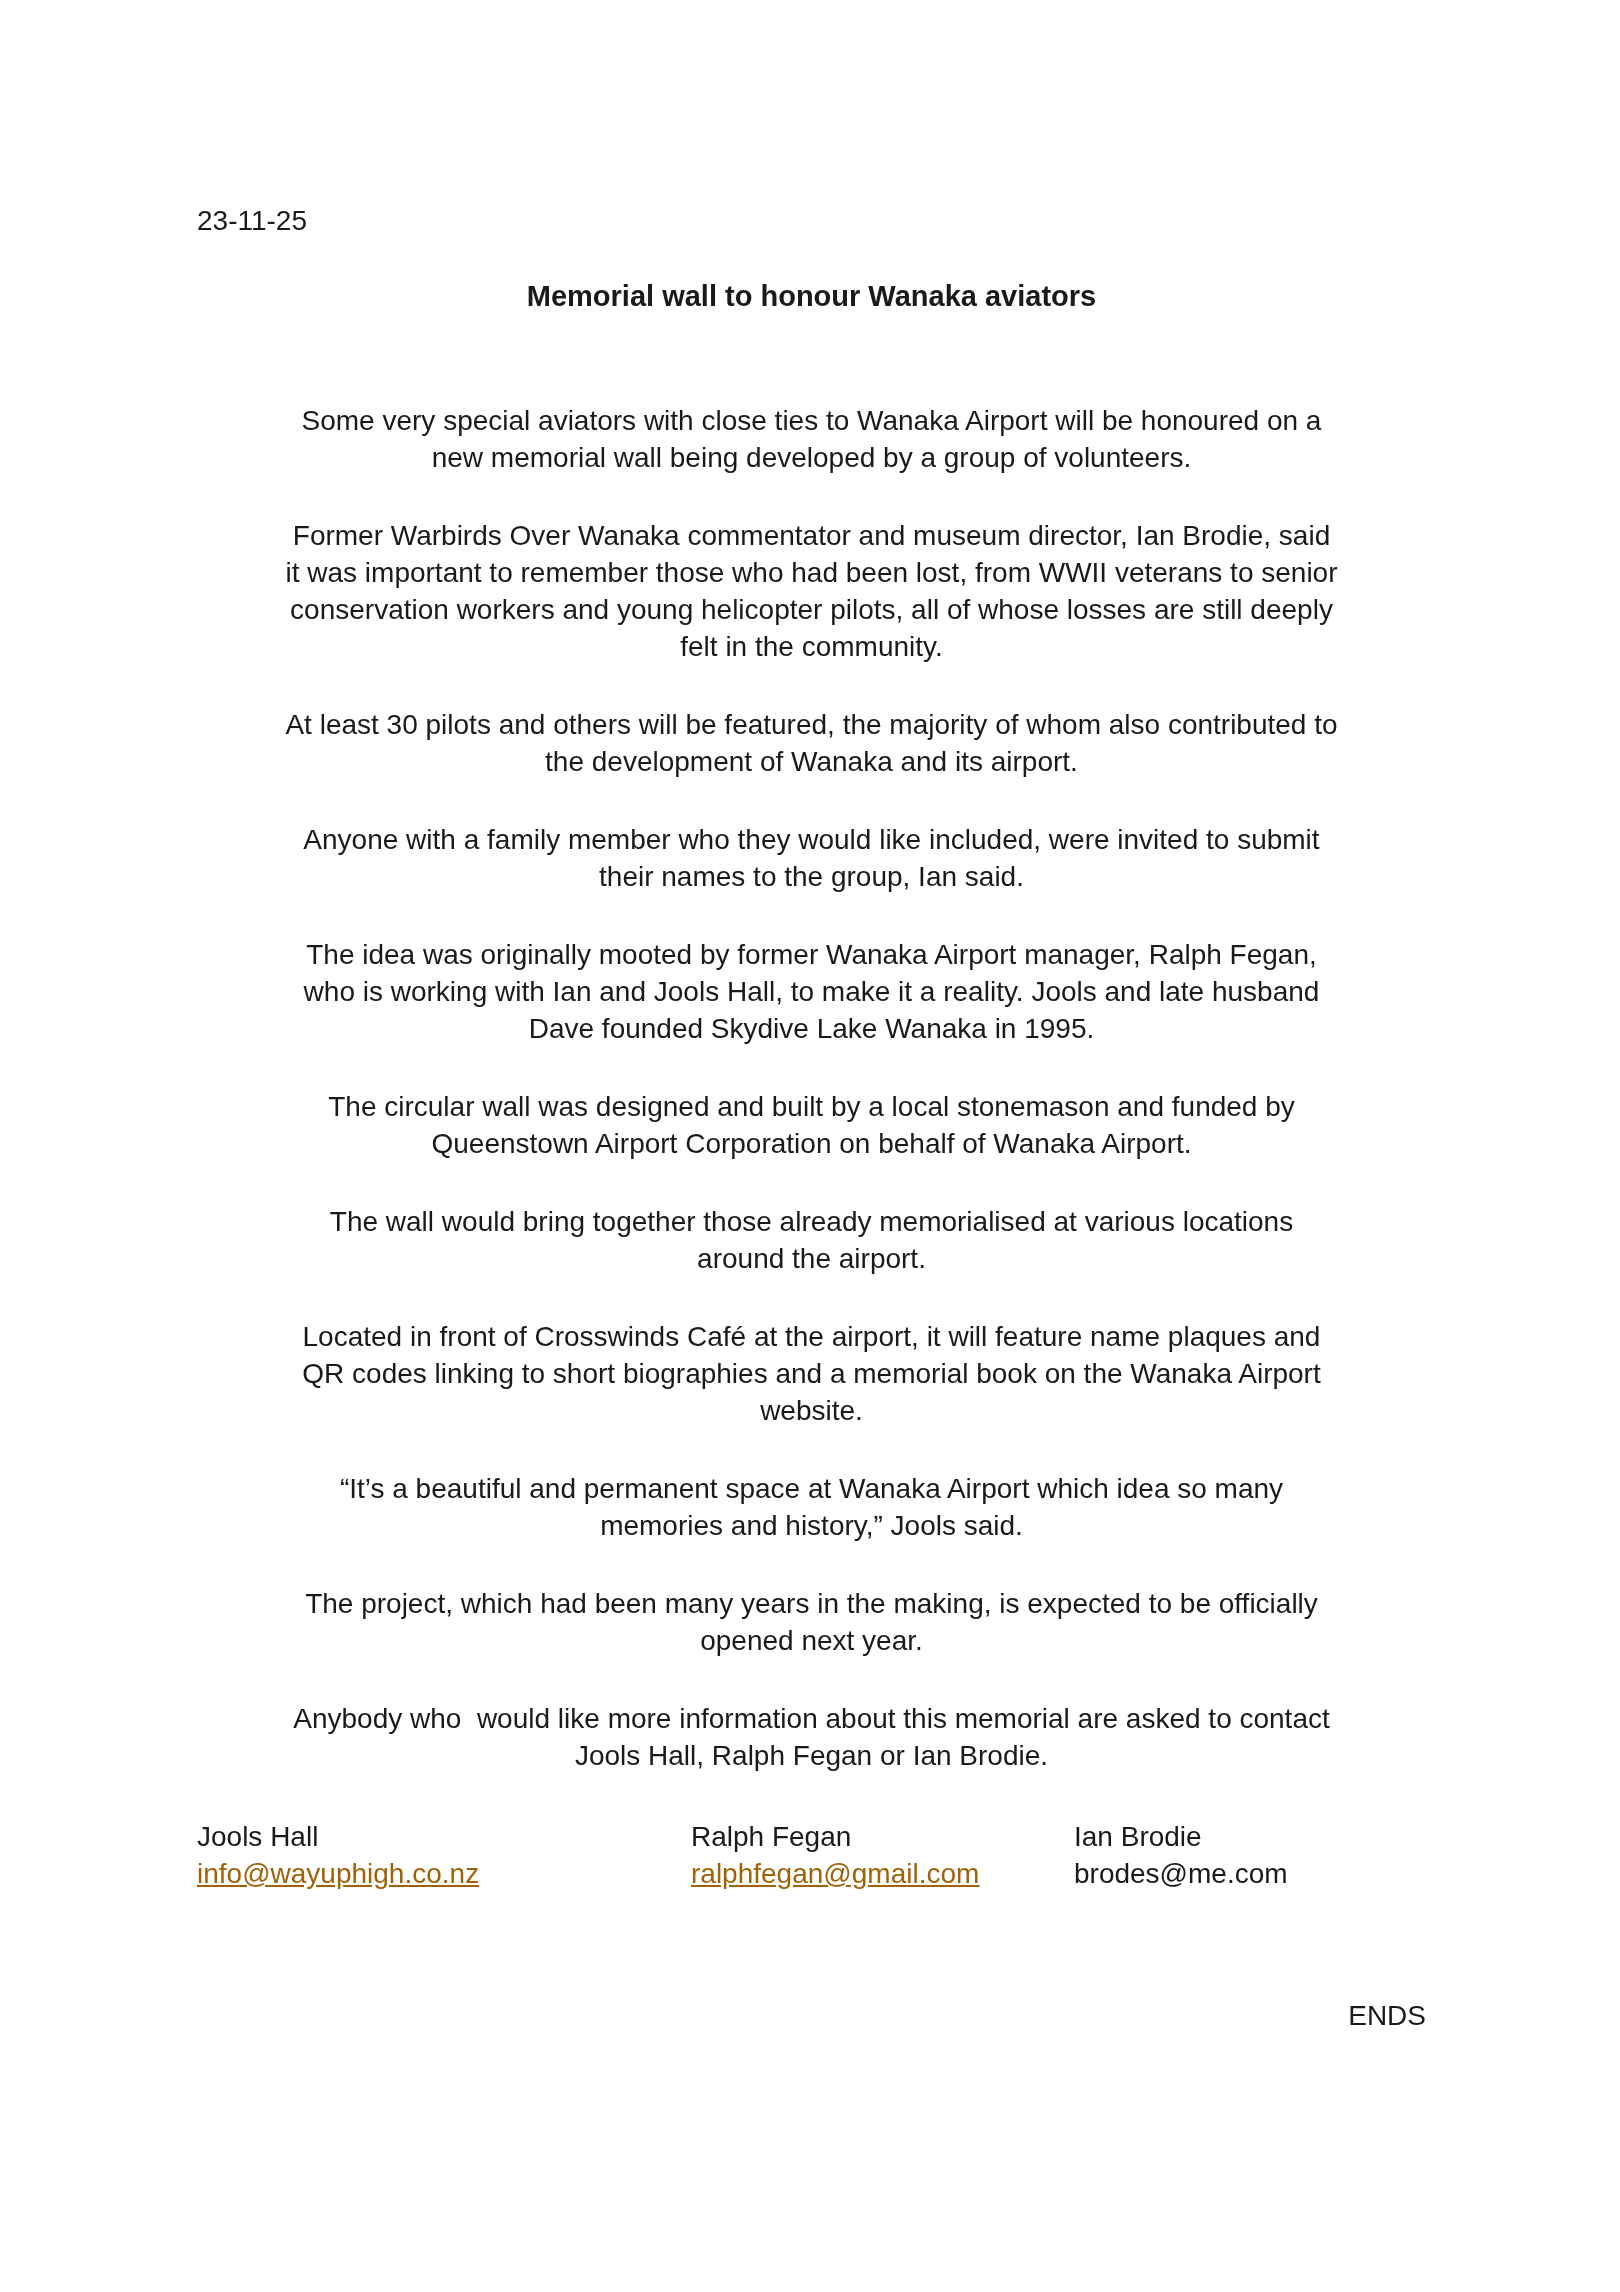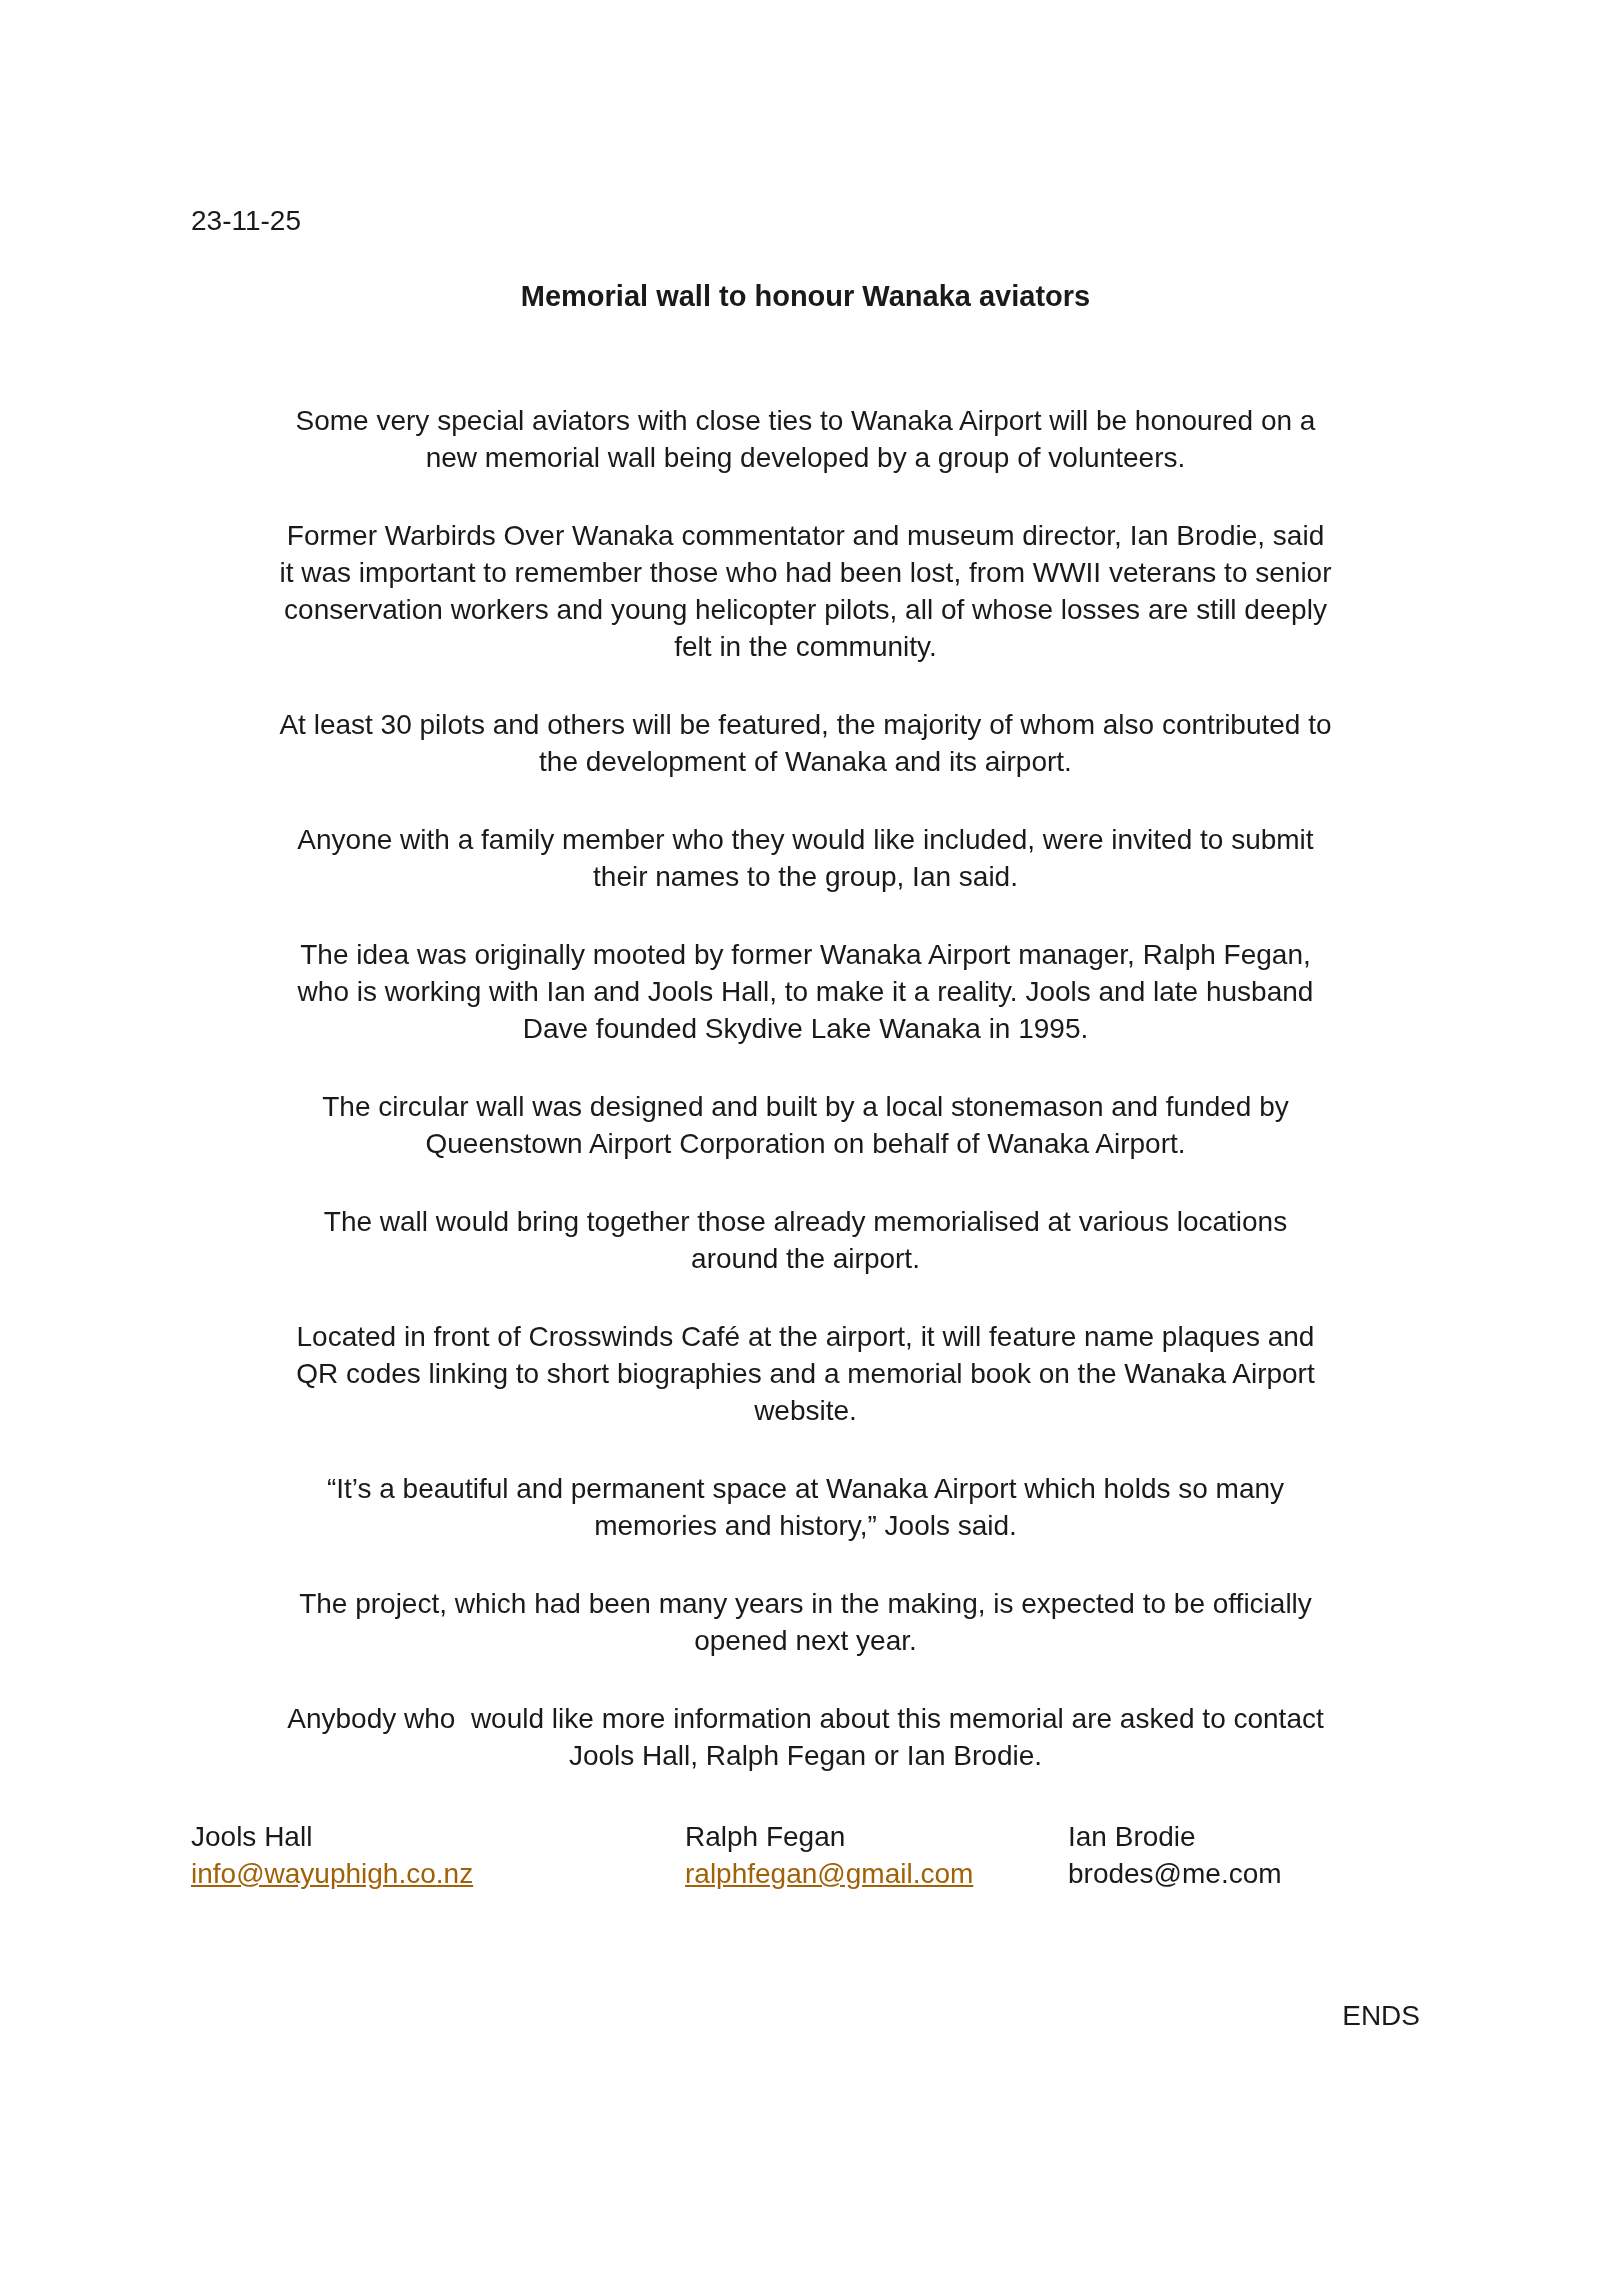"23-11-25" .content { left: 191px -> 197px }
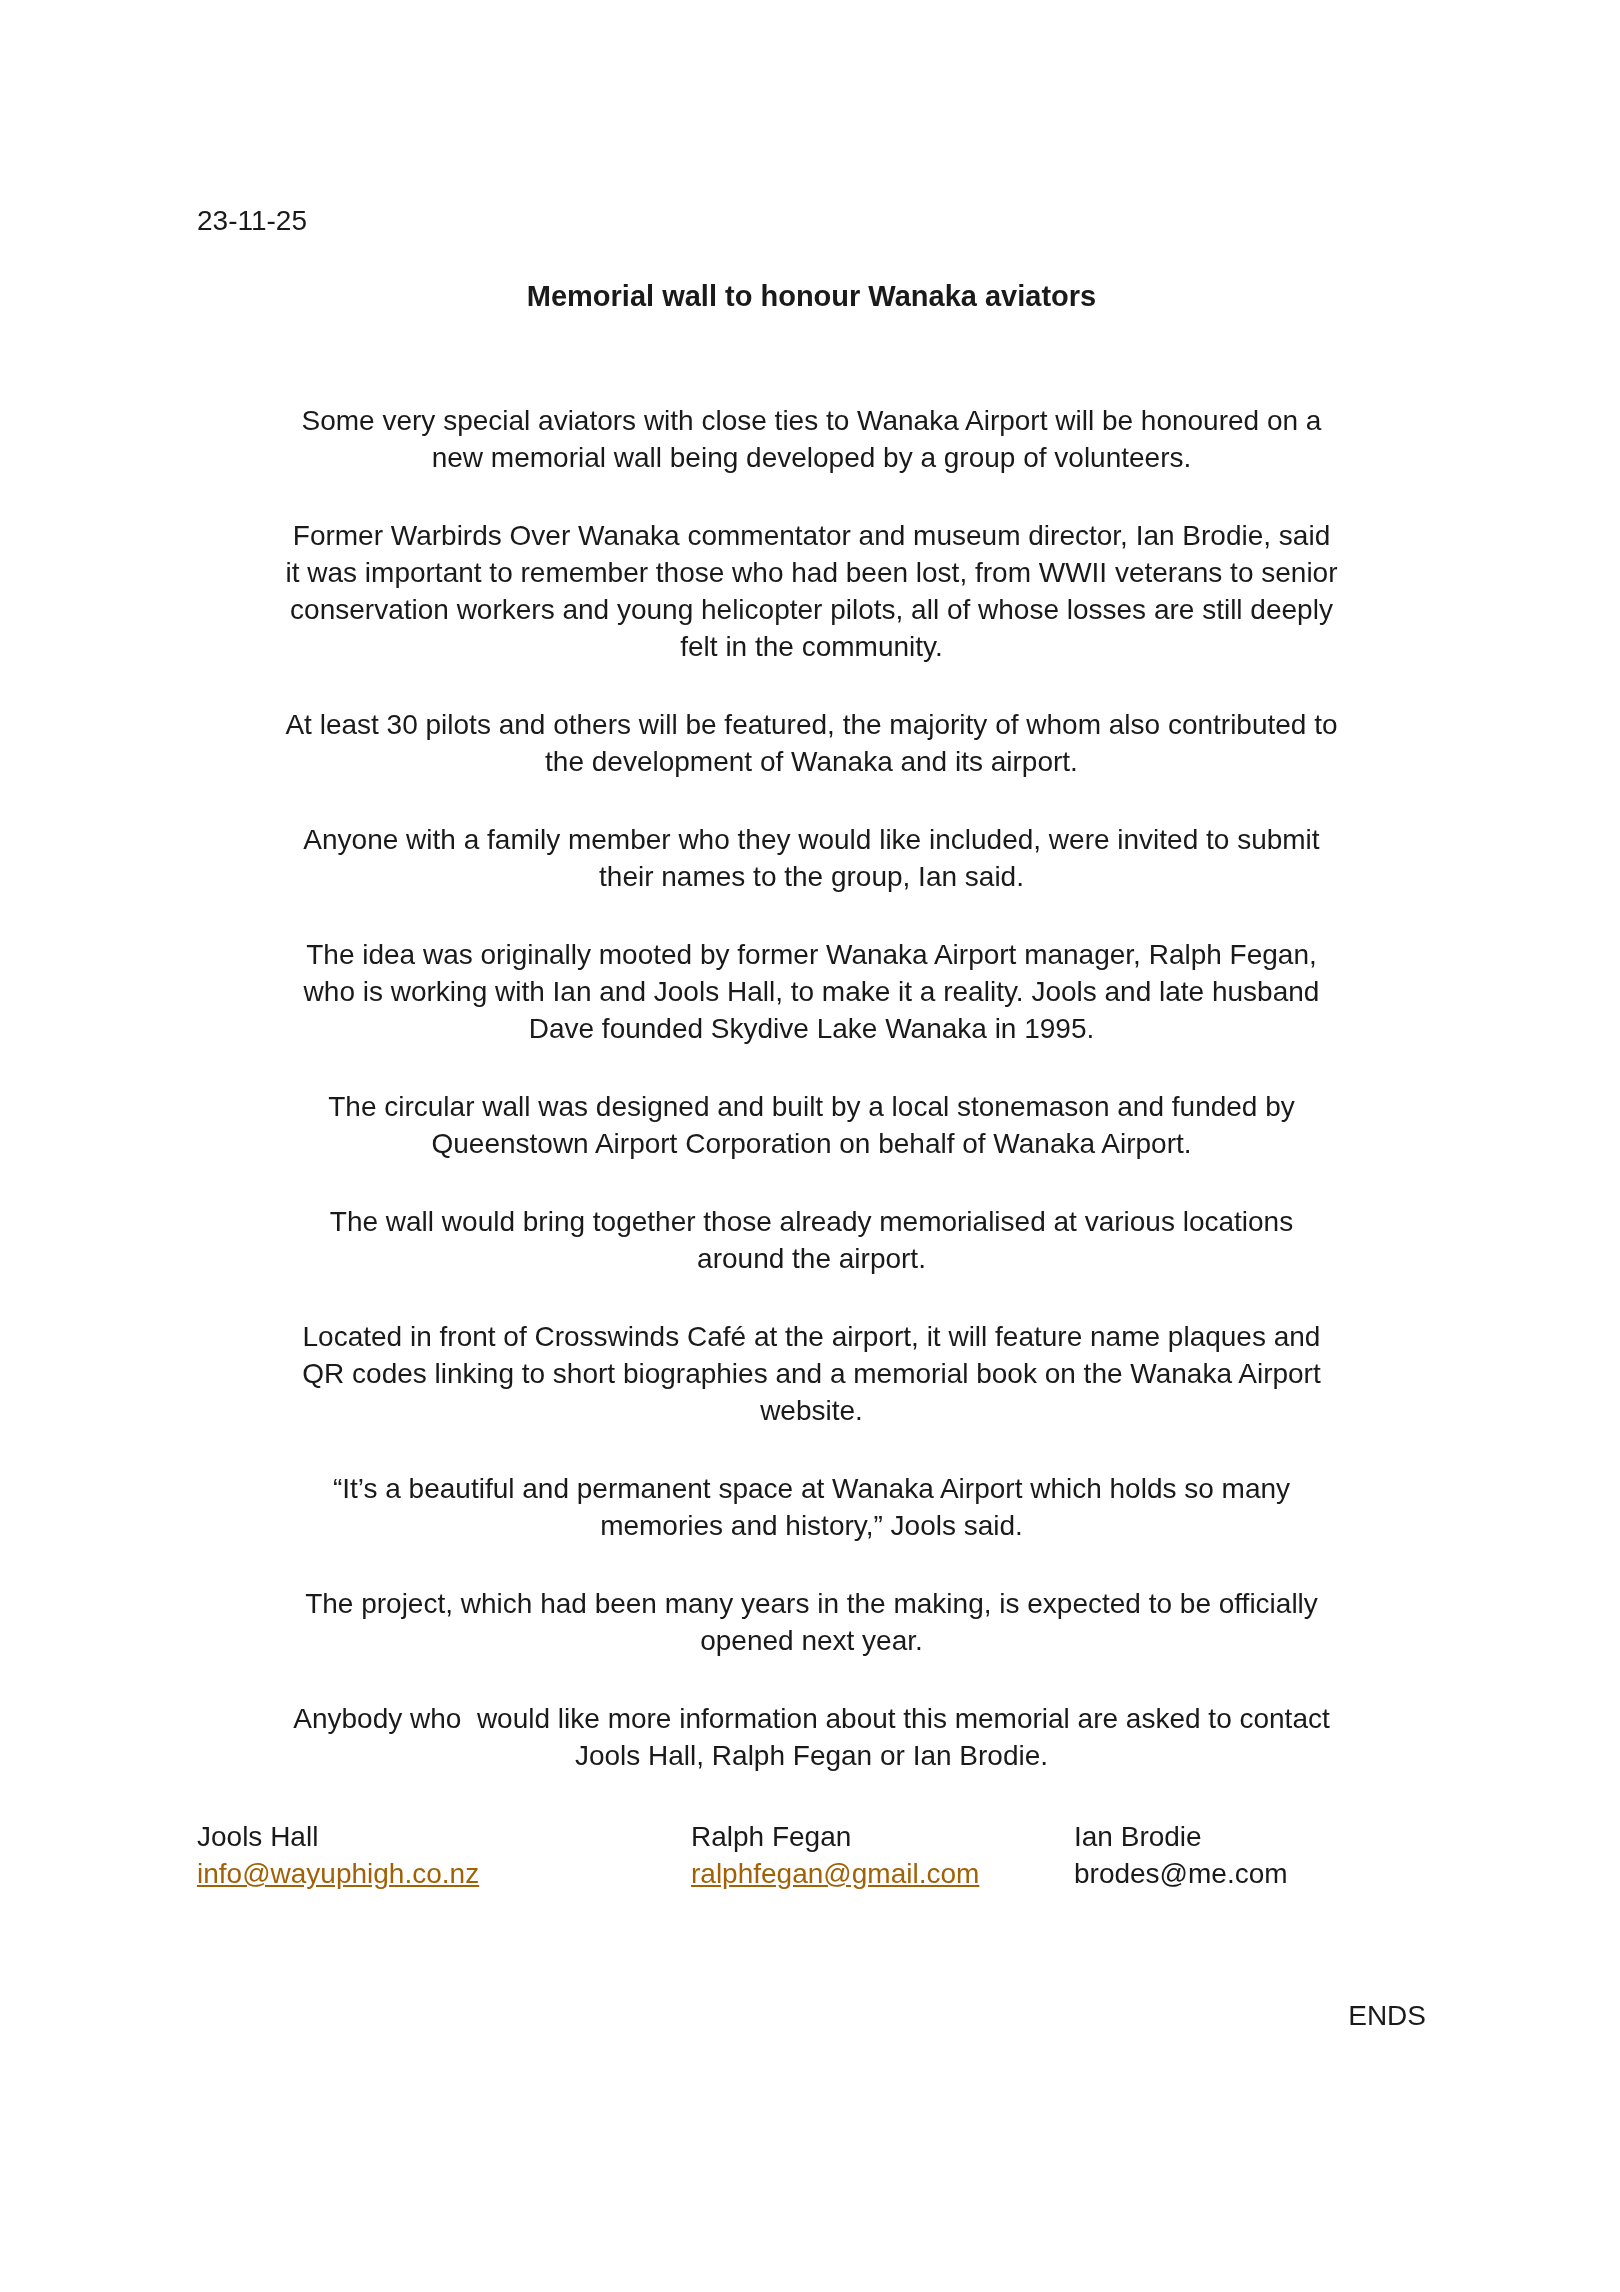"“It’s a beautiful and permanent" p { text: holds -> idea }
